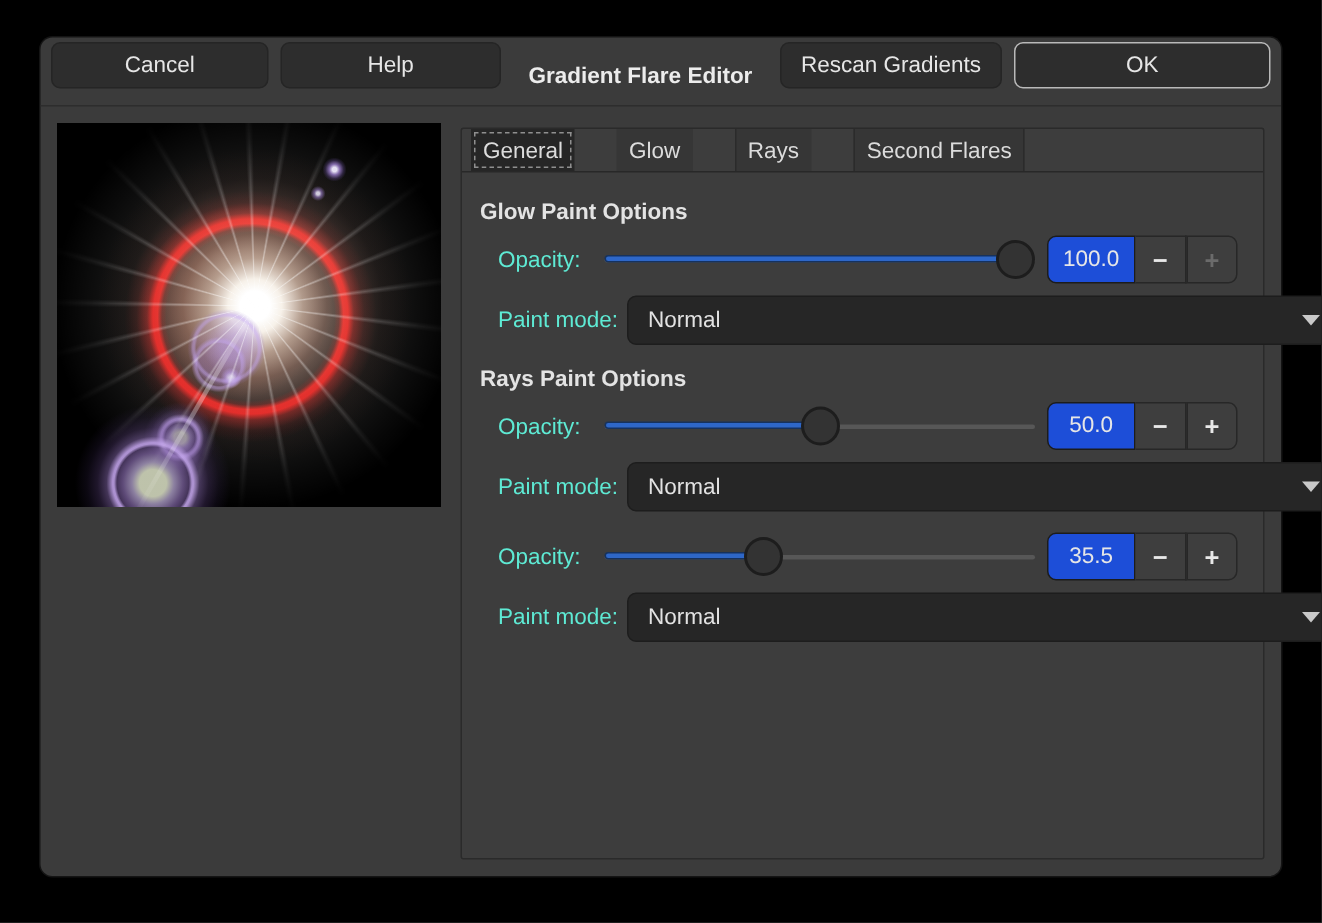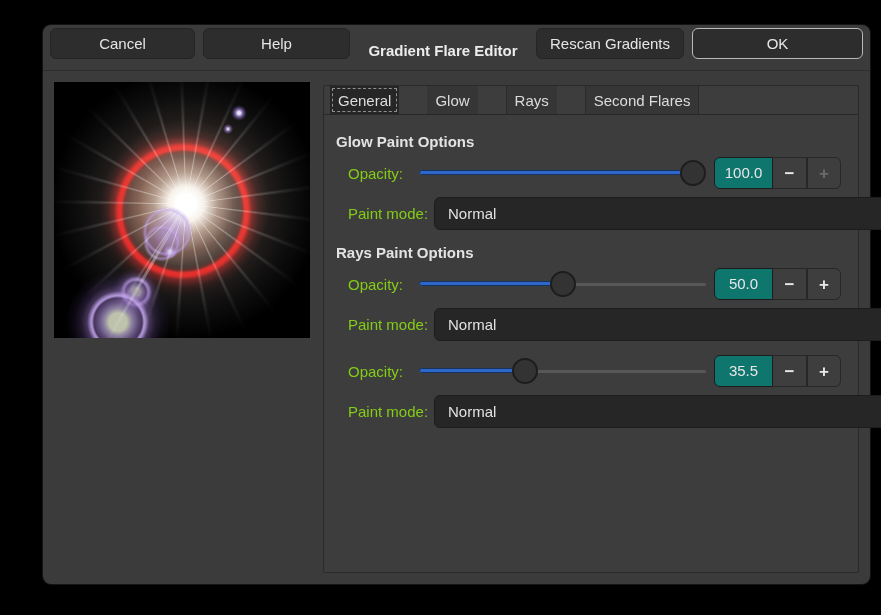"Cancel" .dialog { left: 43px -> 27px }
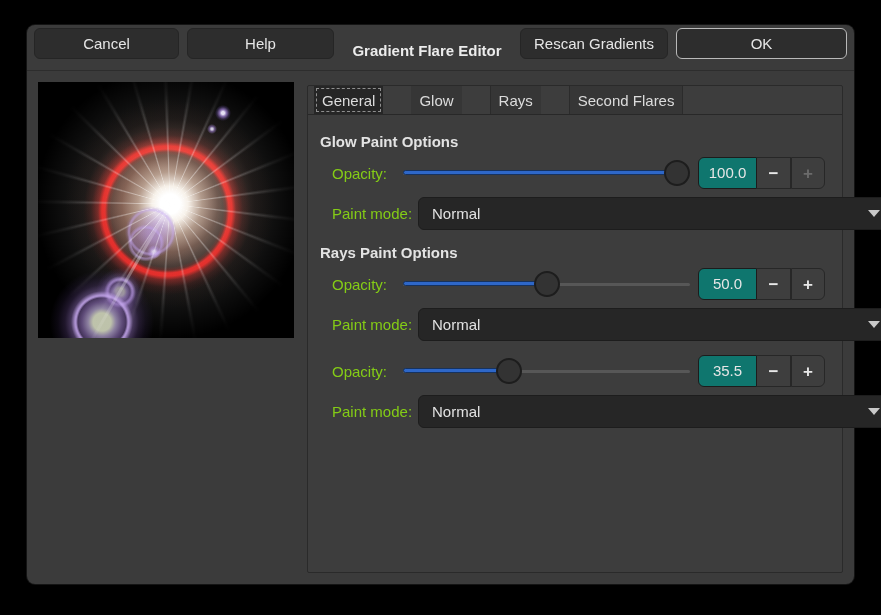"Opacity:" .lbl { color: #84cc16 -> #5eead4 }
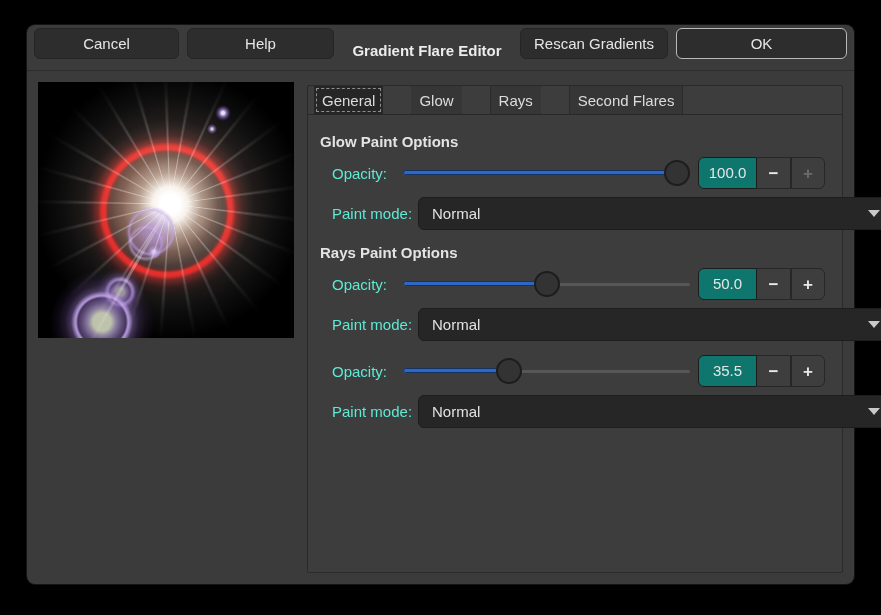"100.0" .entry { background: #0f766e -> #1d4ed8 }
